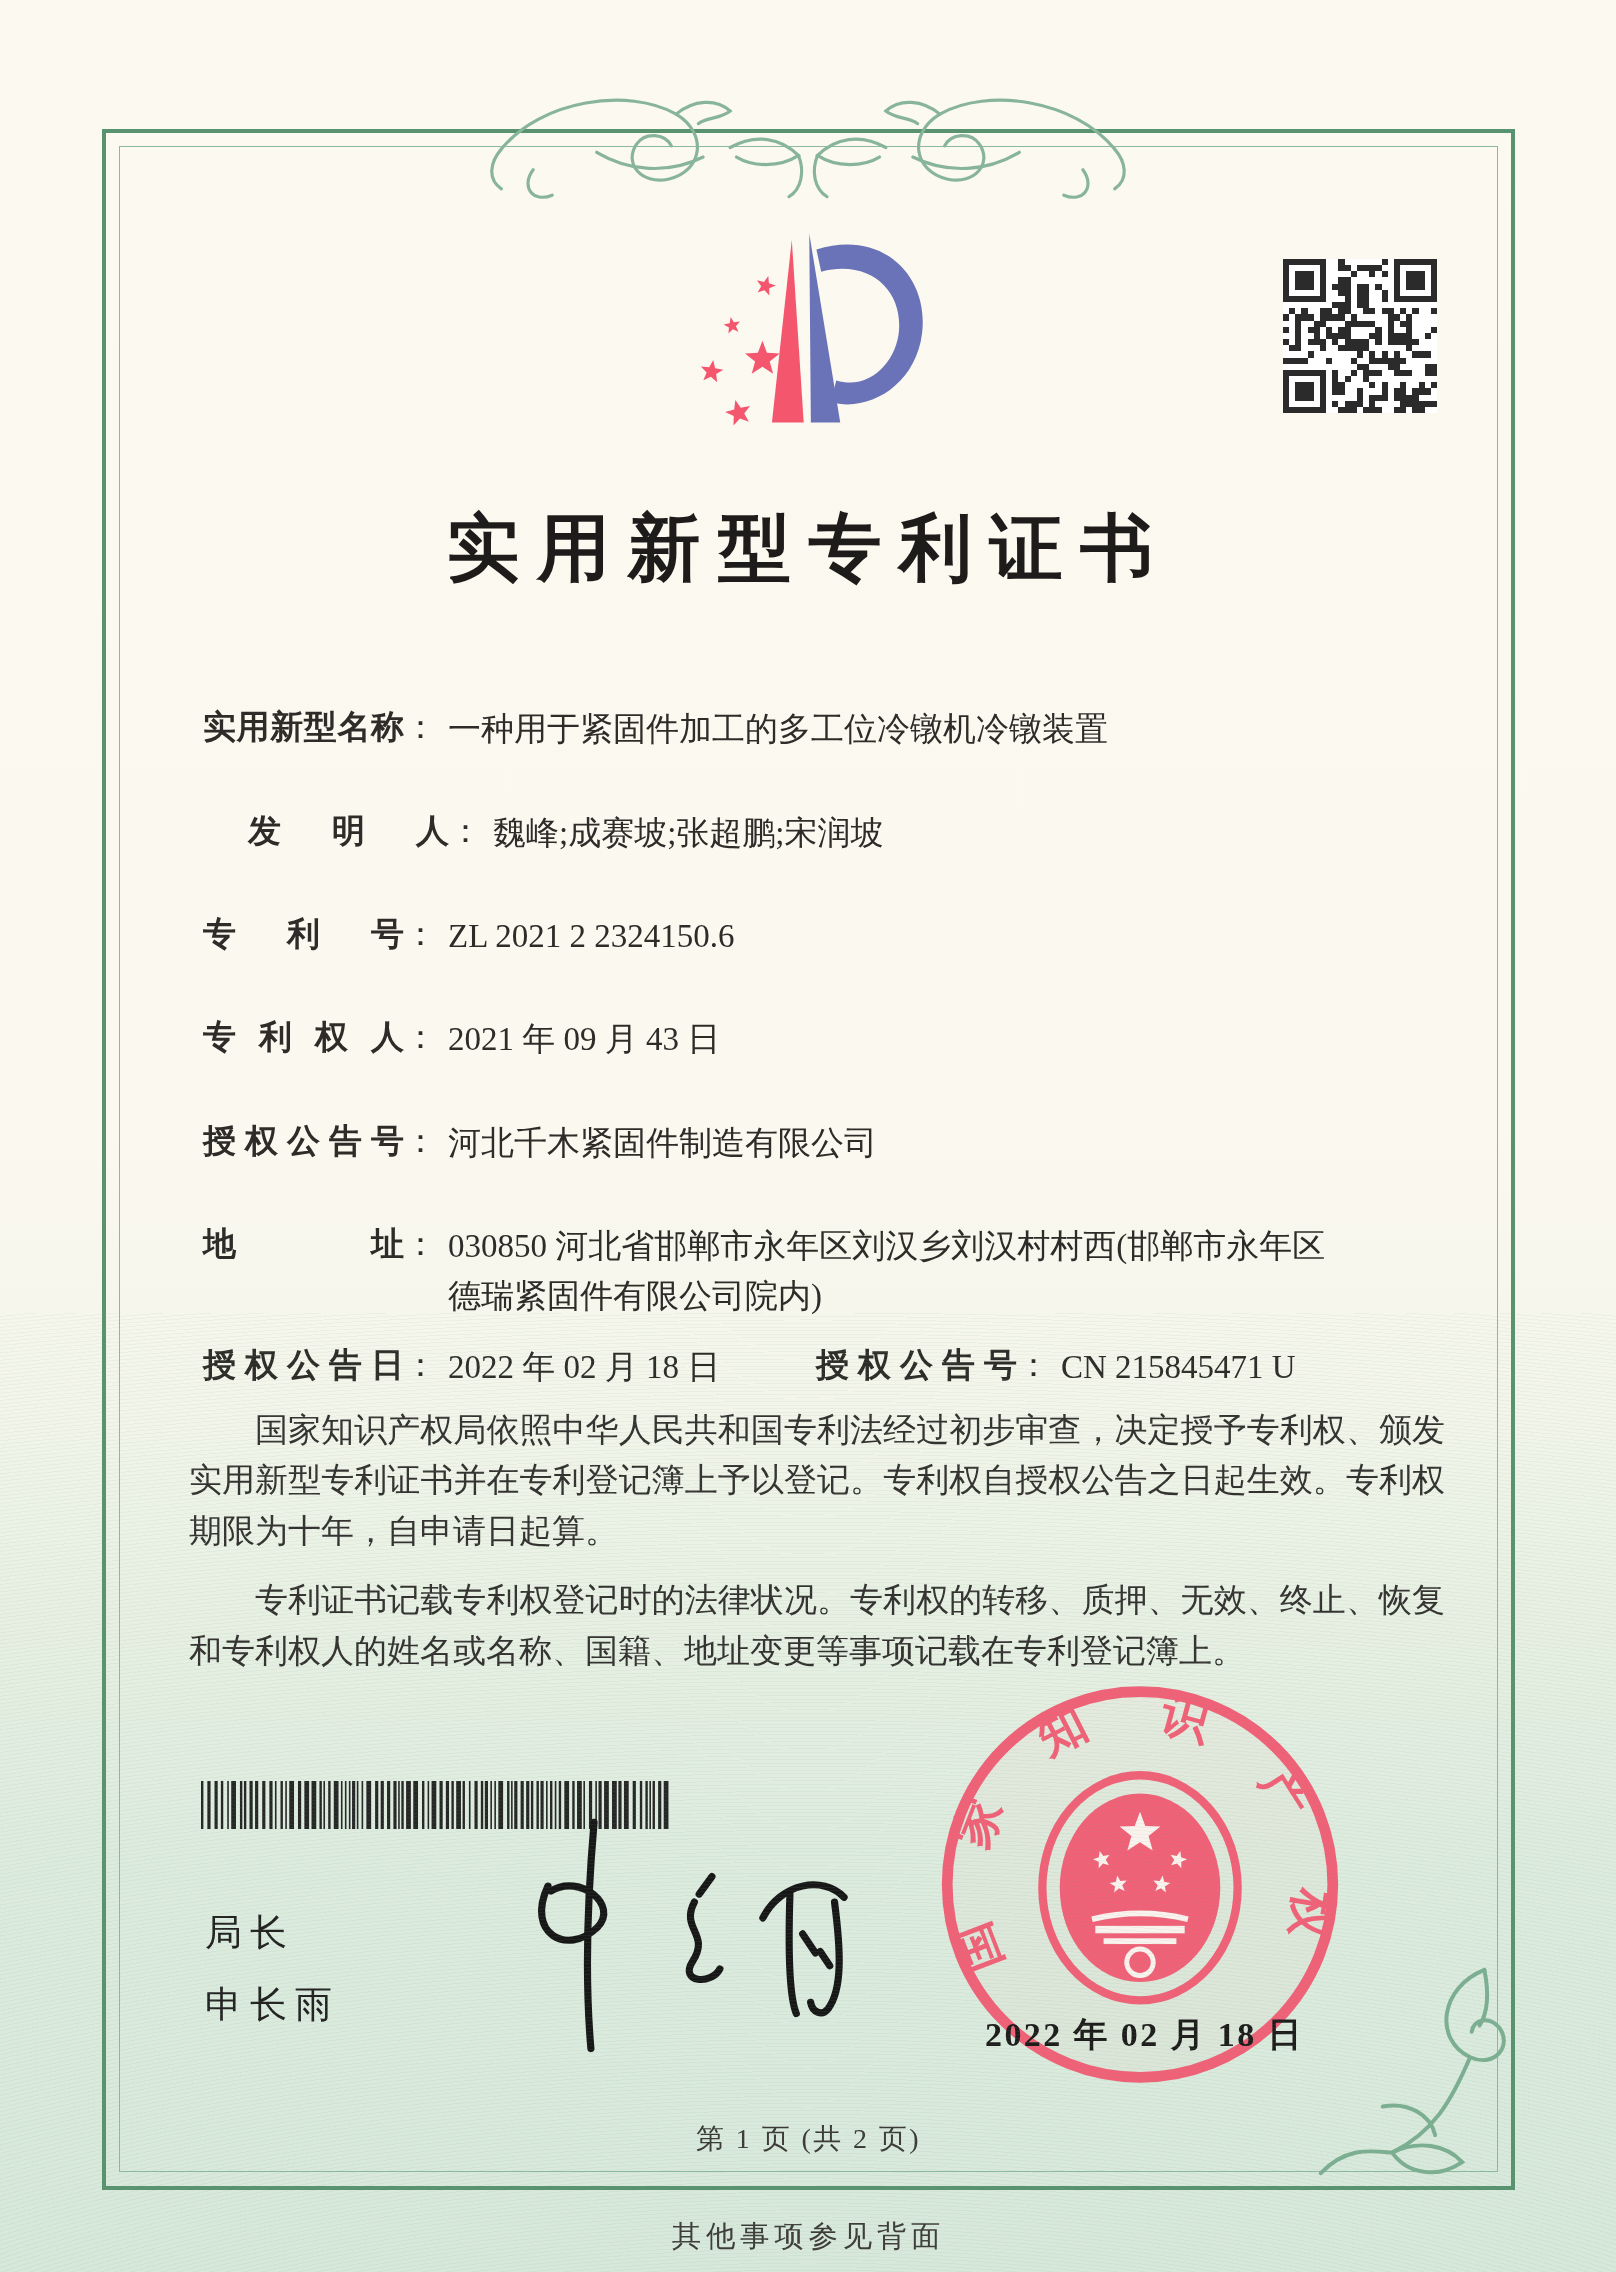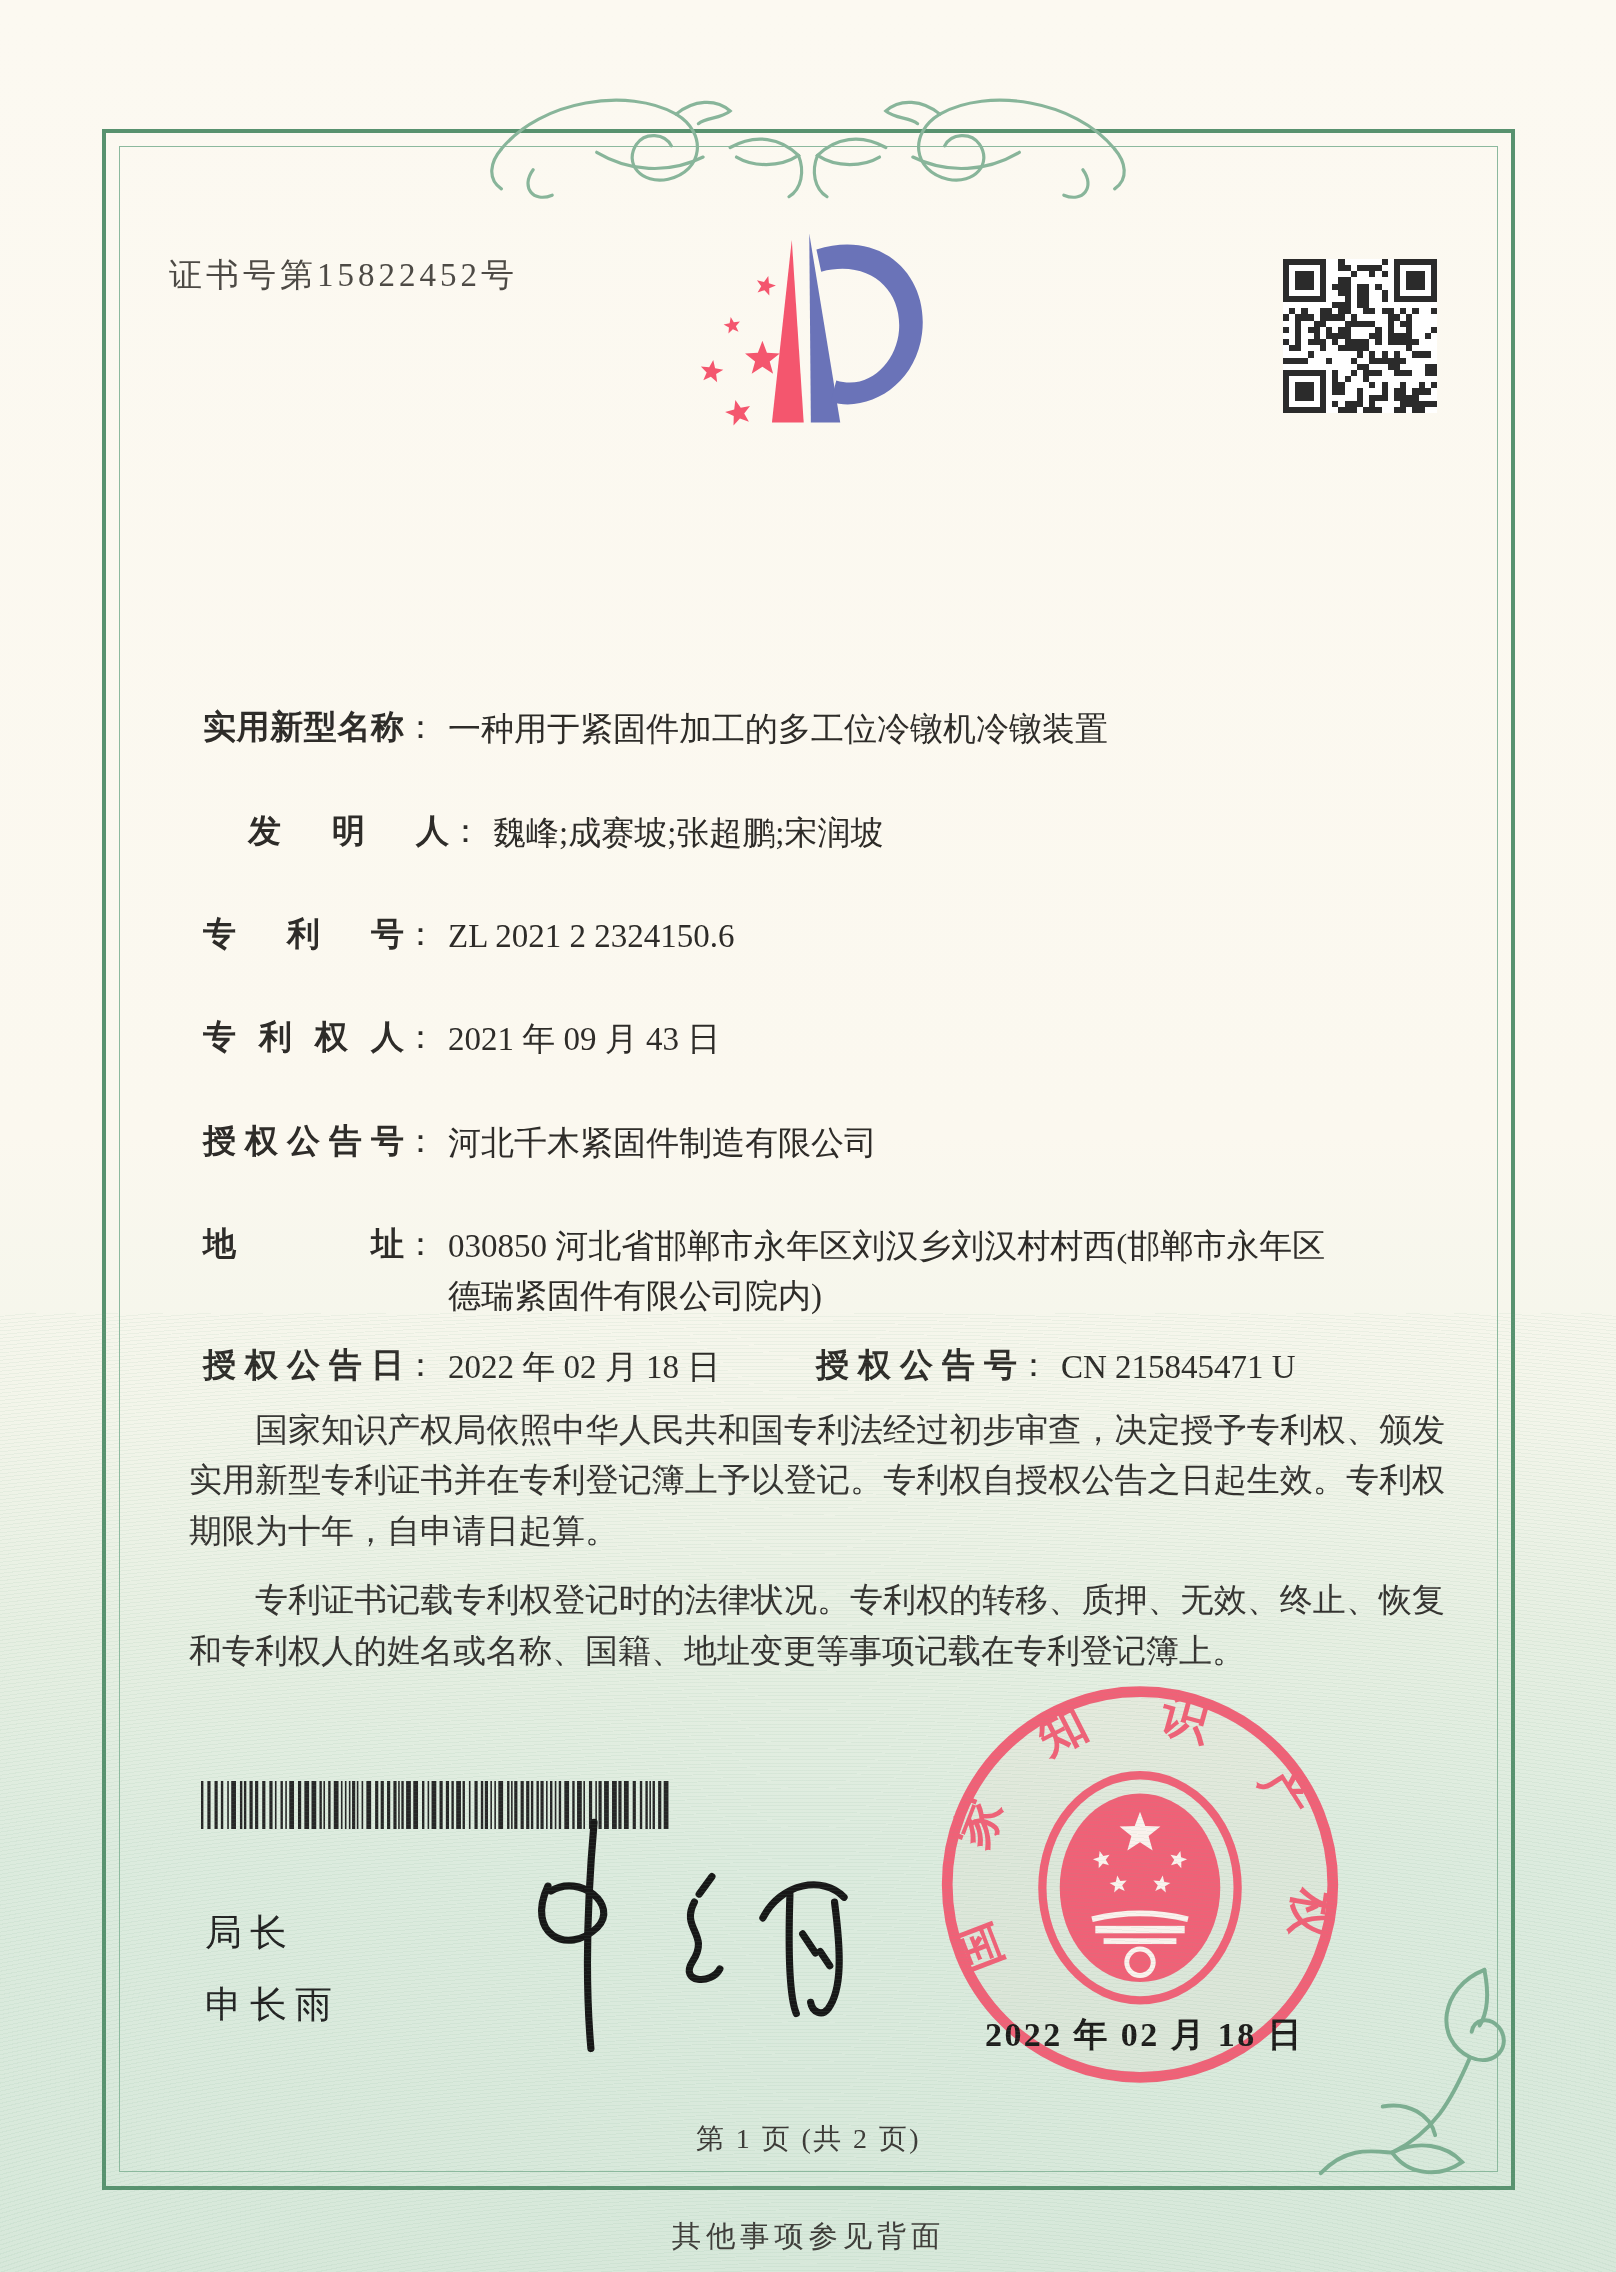"证书号第15822452号" div.cert-number { html: <div>证书号第15822452号</div> -> none }
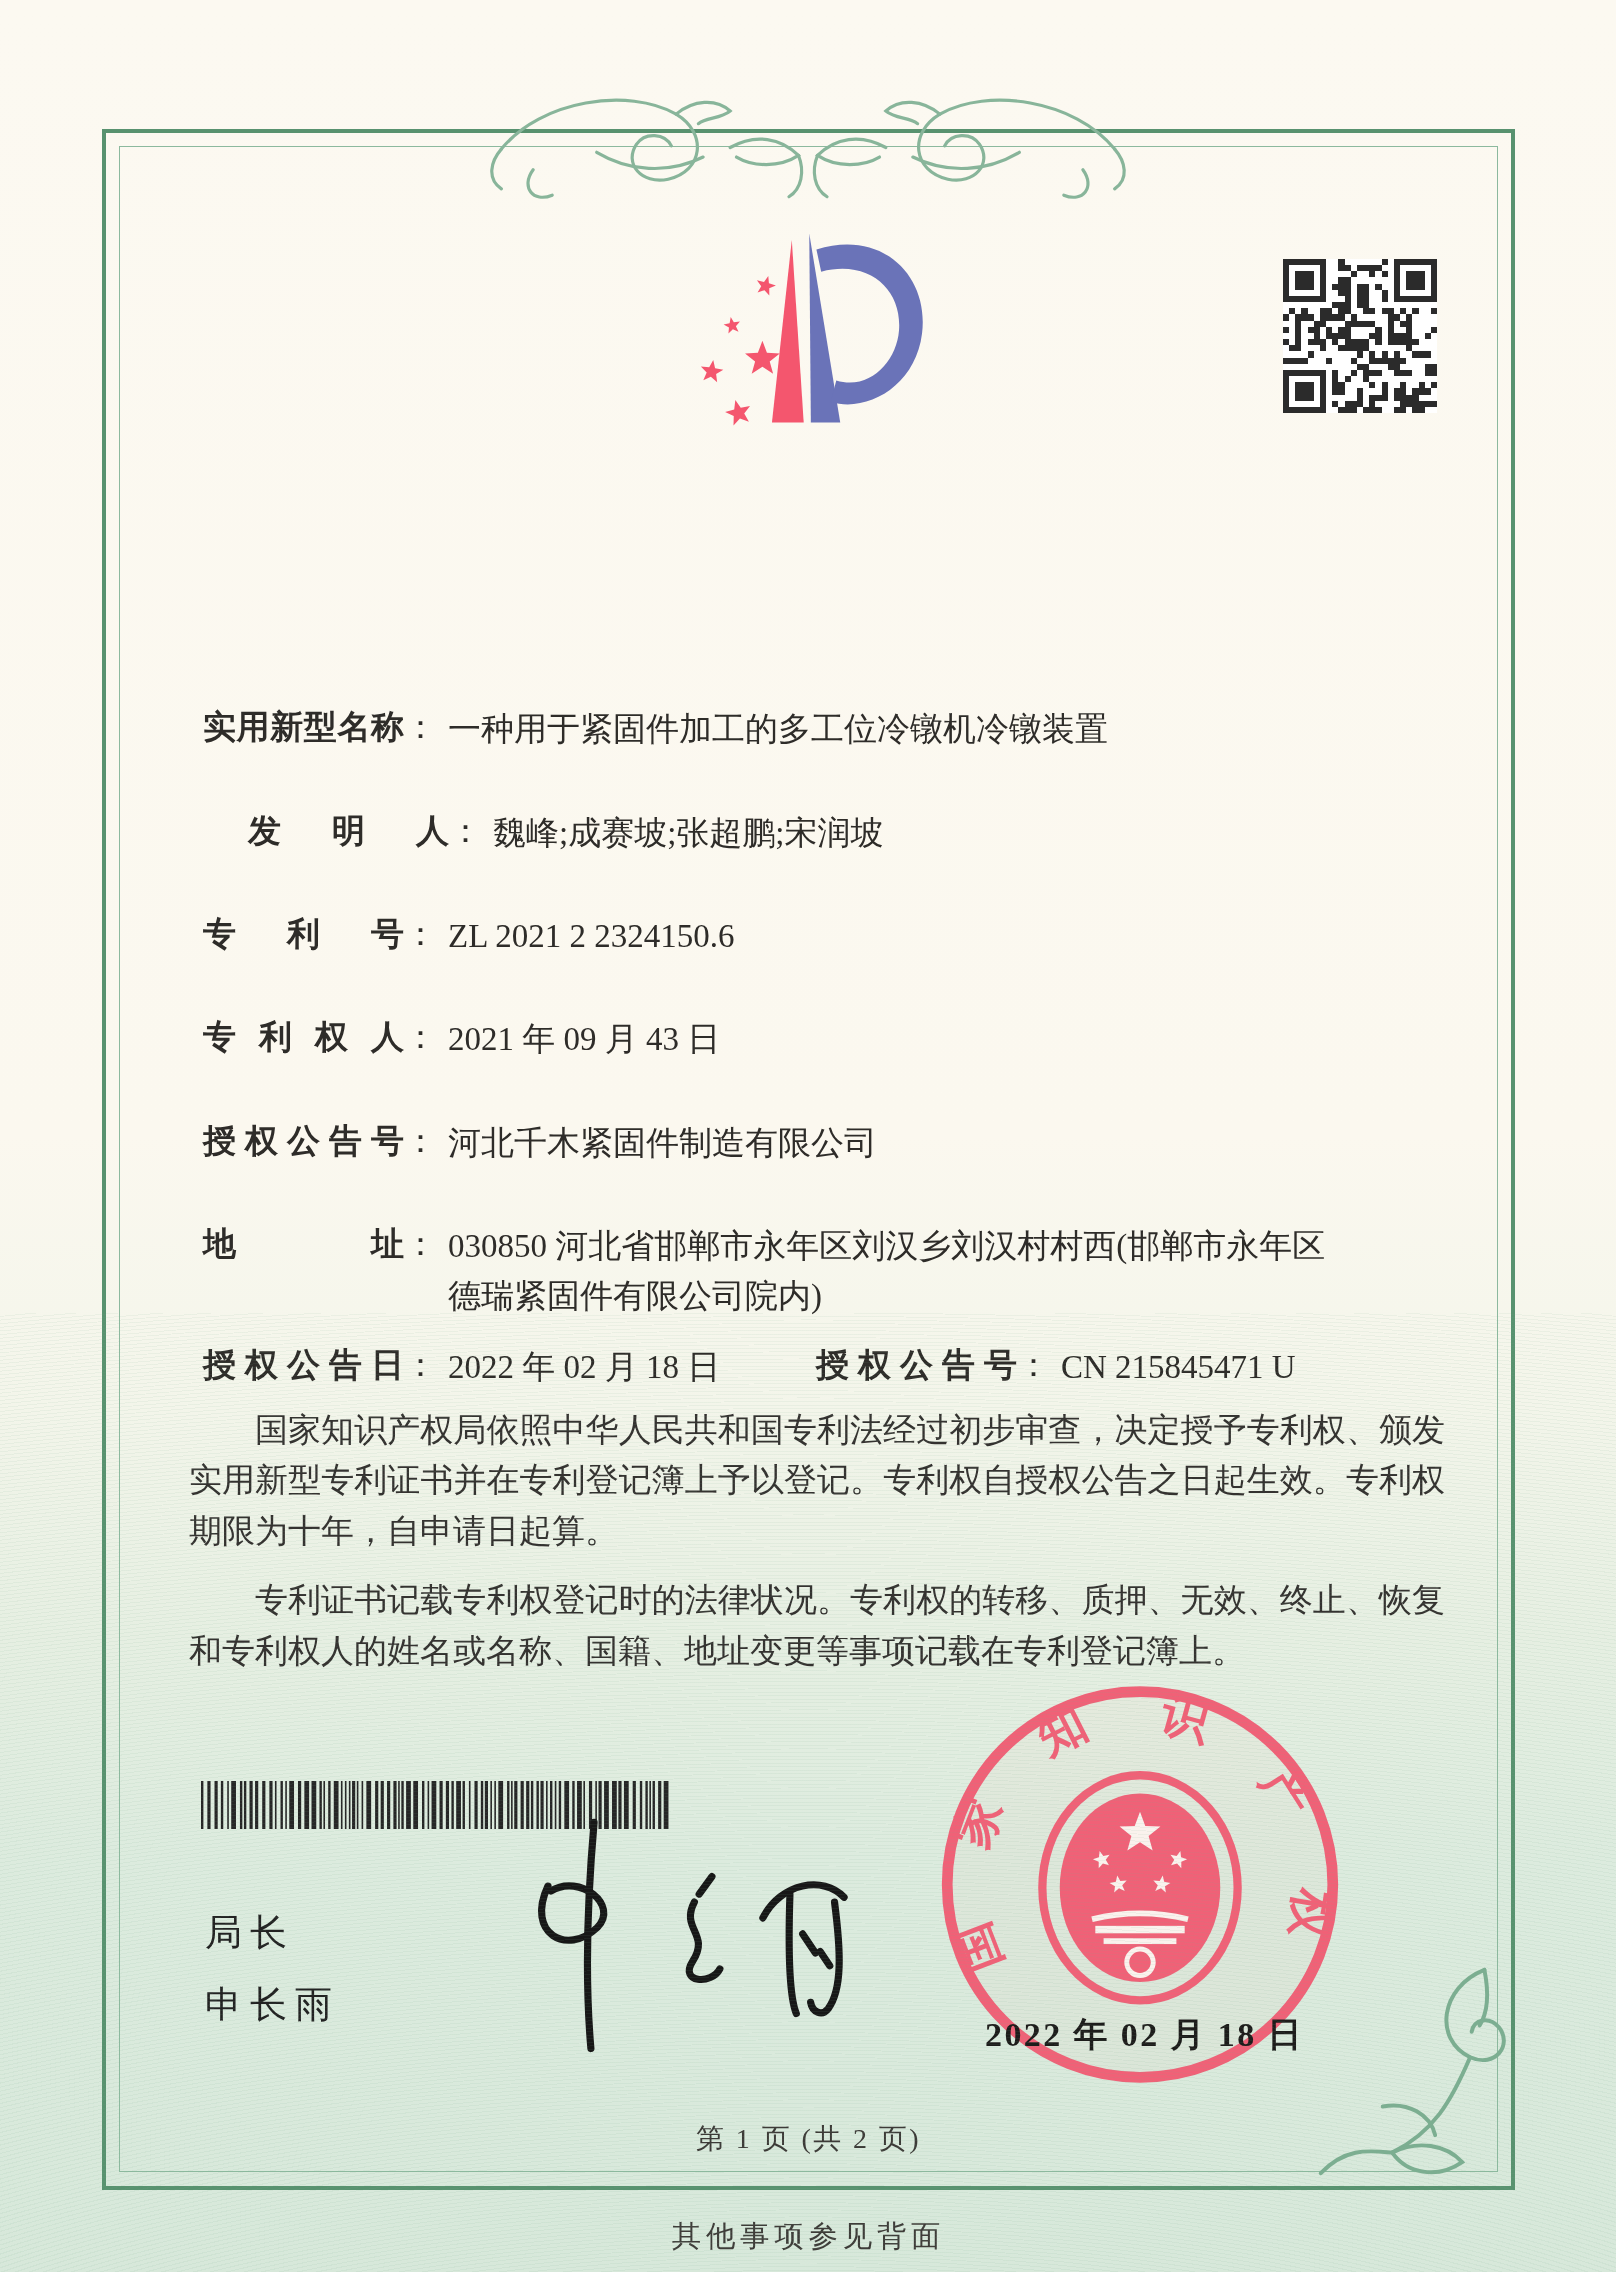"实用新型专利证书" div.doc-title { html: none -> <div>实用新型专利证书</div> }
